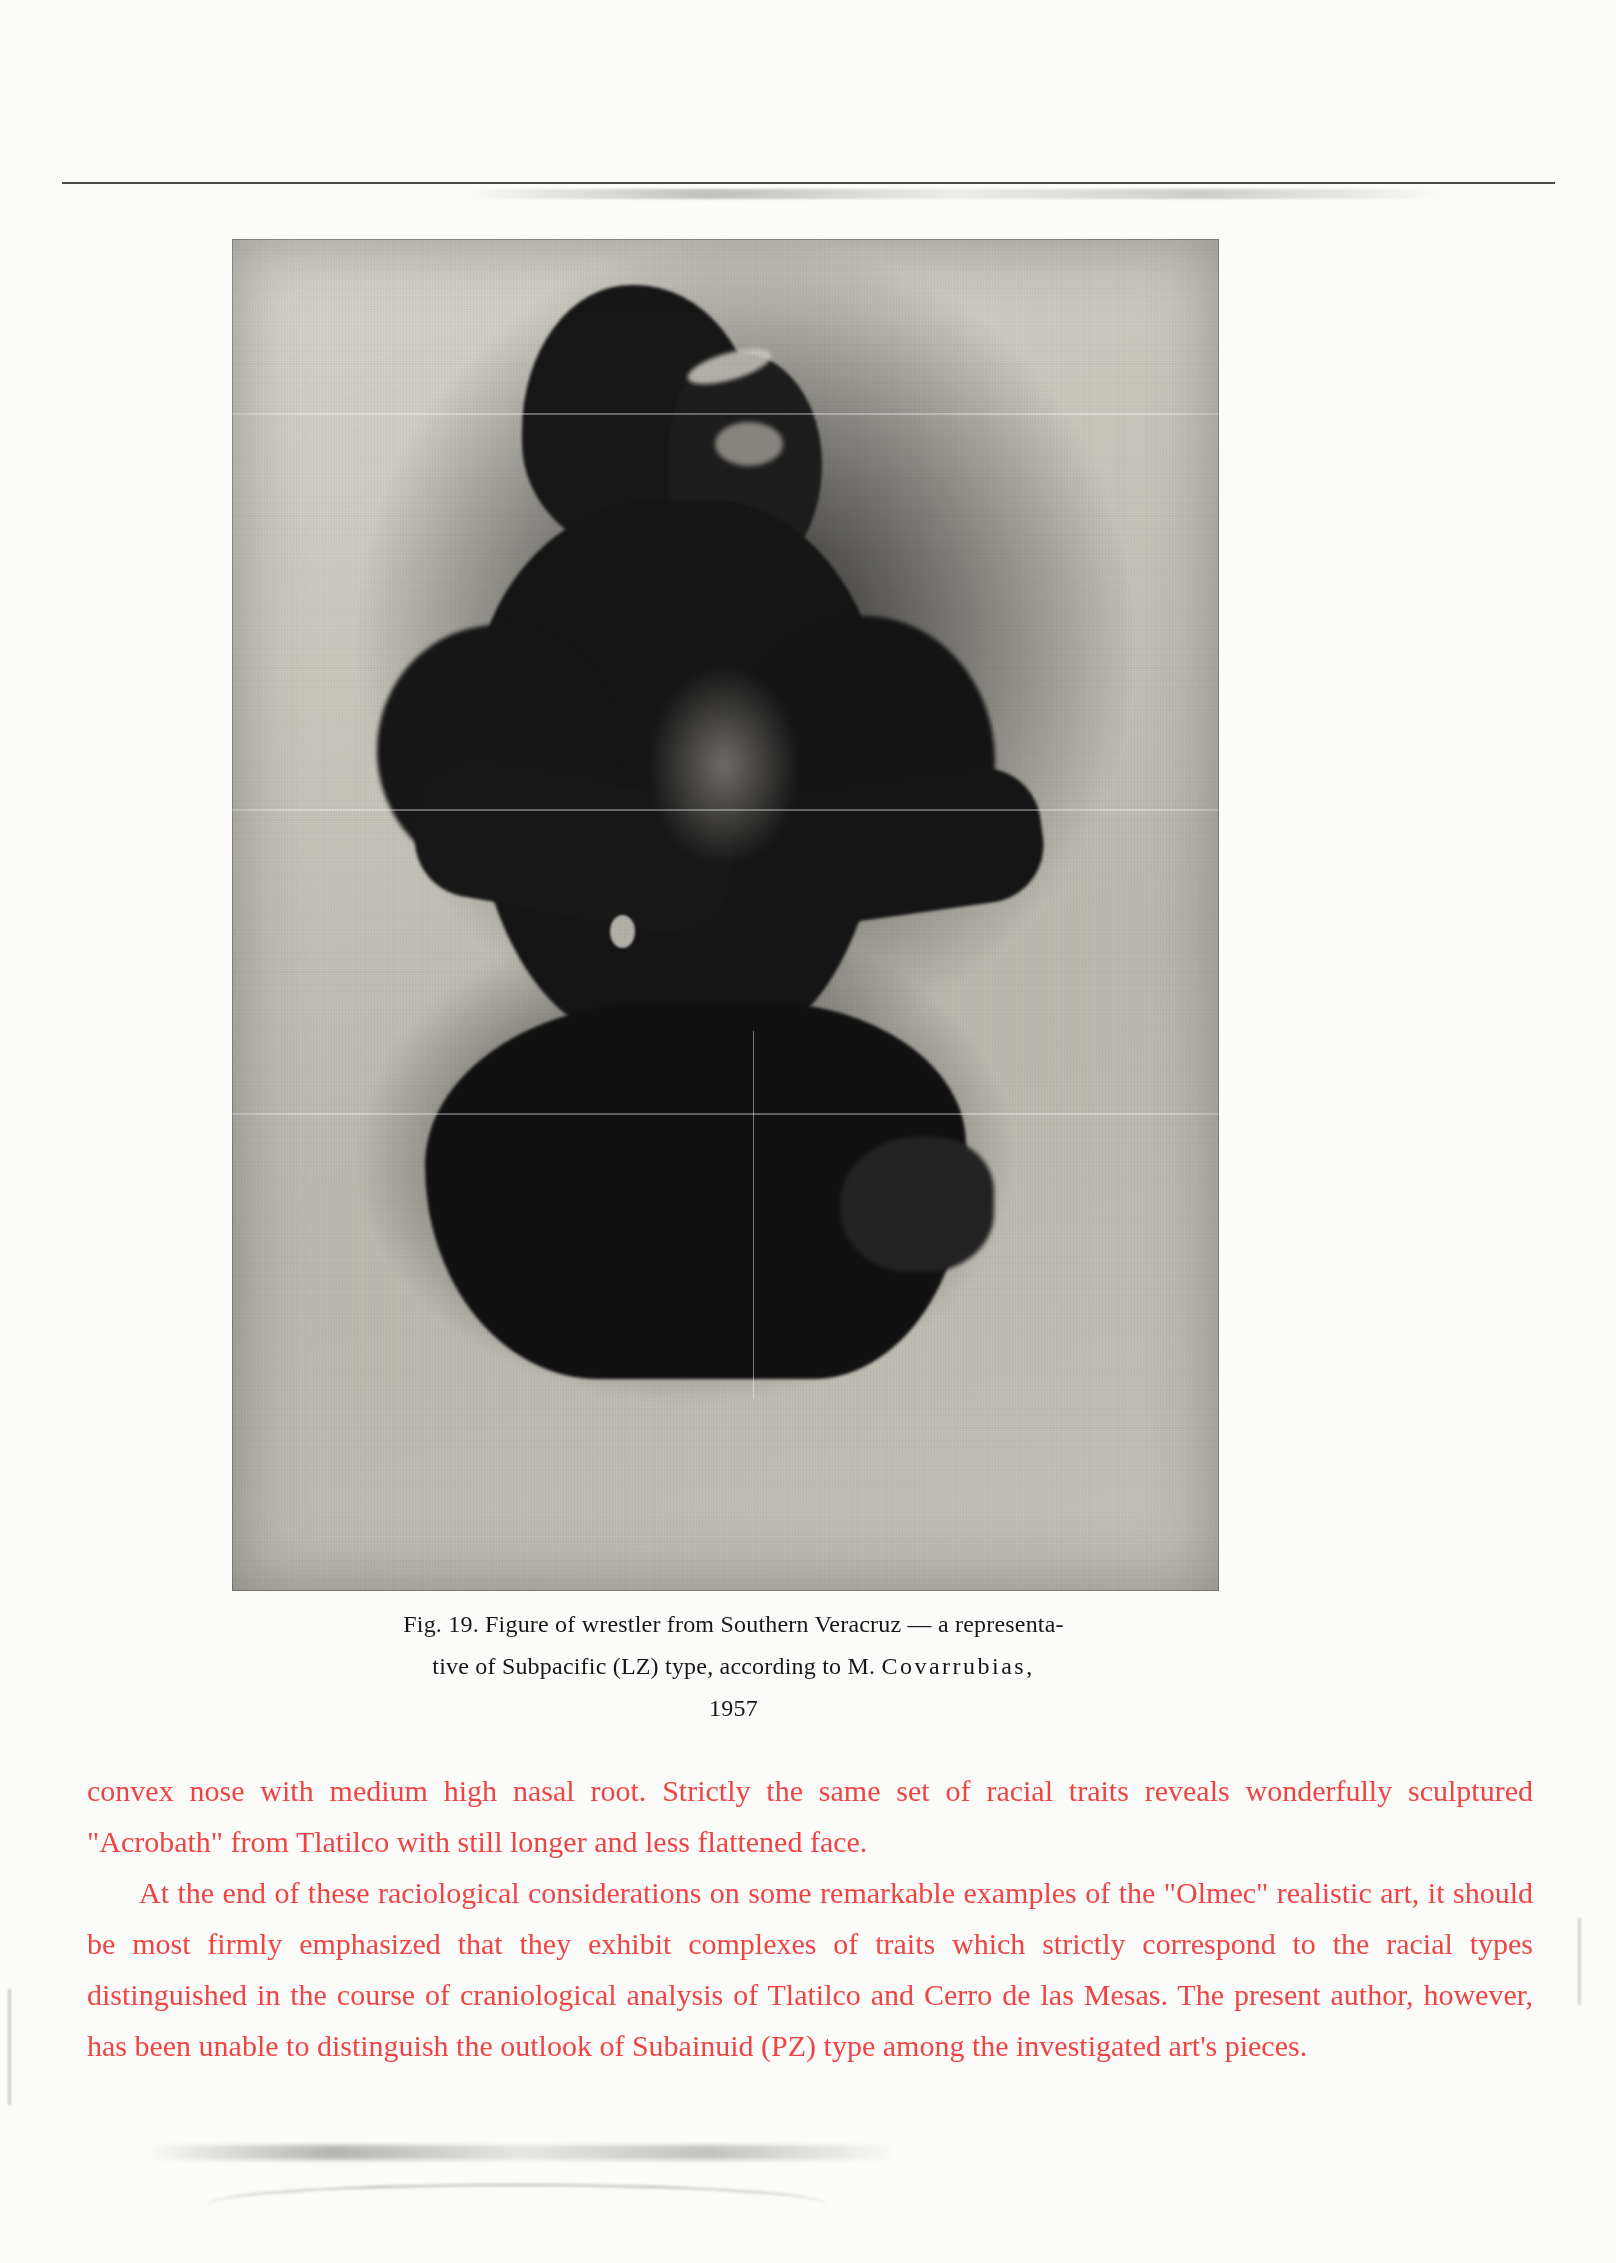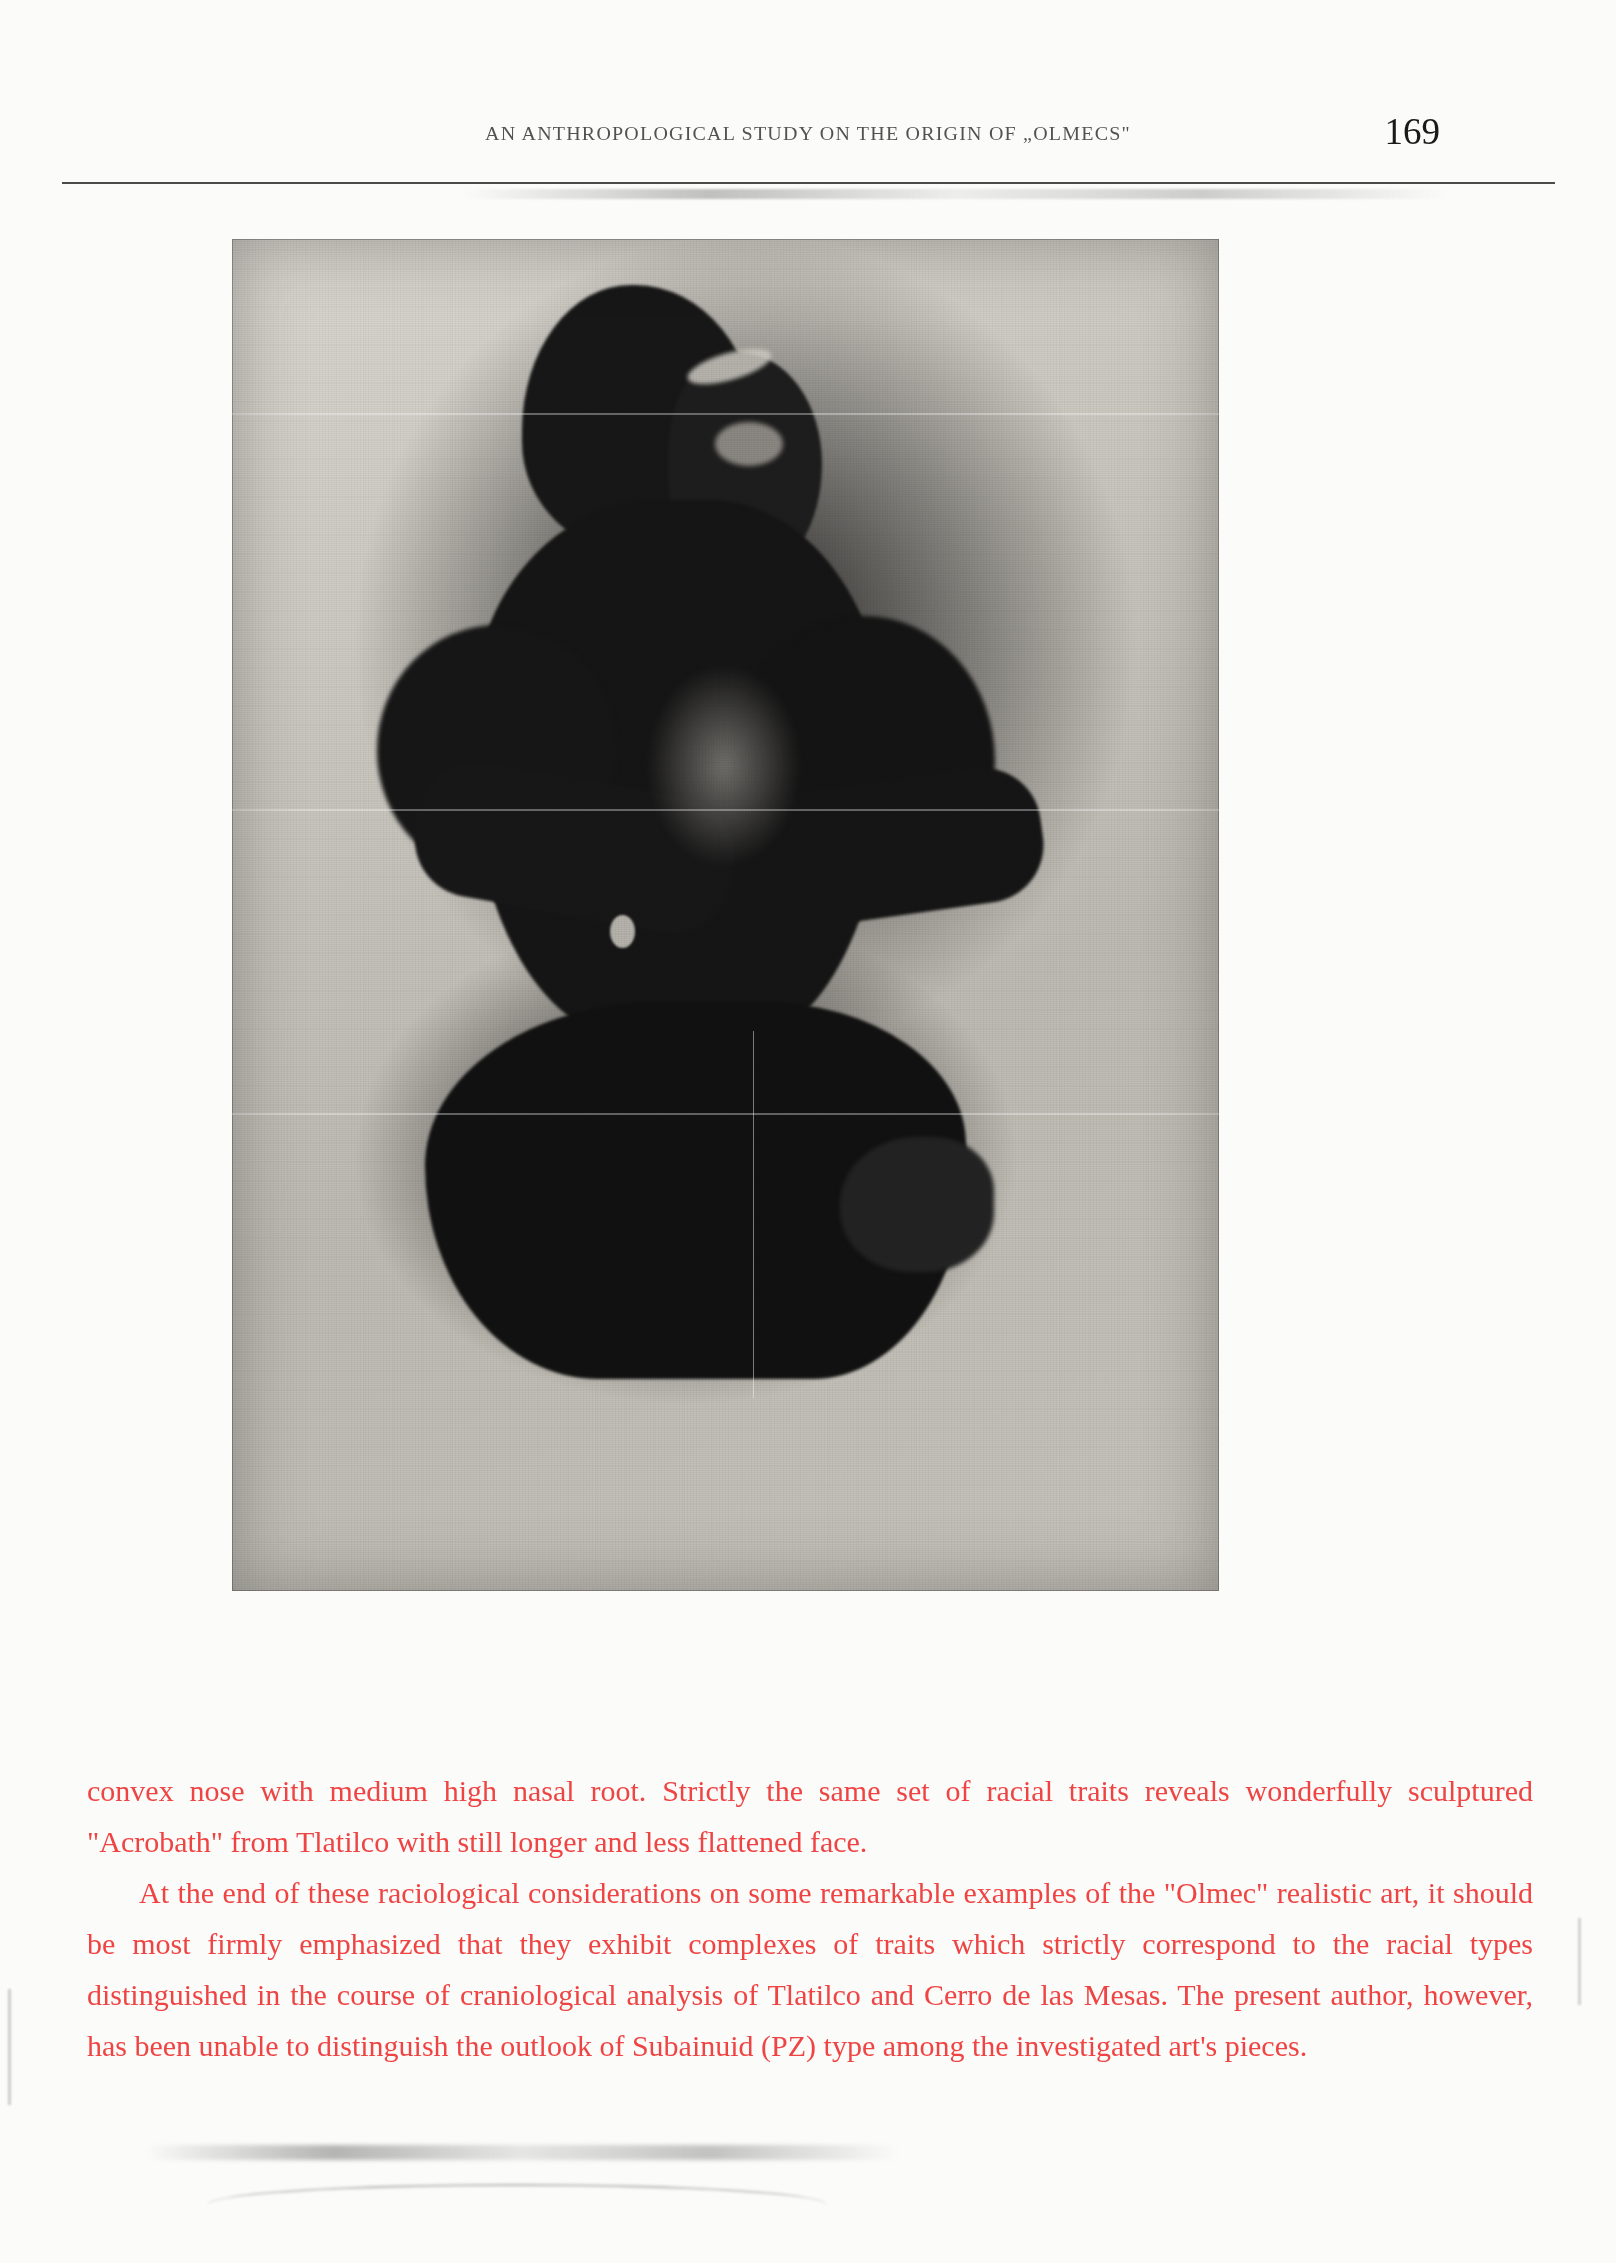"AN ANTHROPOLOGICAL STUDY ON THE" div.running-head { html: <div> <div>AN ANTHROPOLOGICAL STUDY ON THE ORIGIN OF „OLMECS"</div> <div>169</div> </div> -> none }
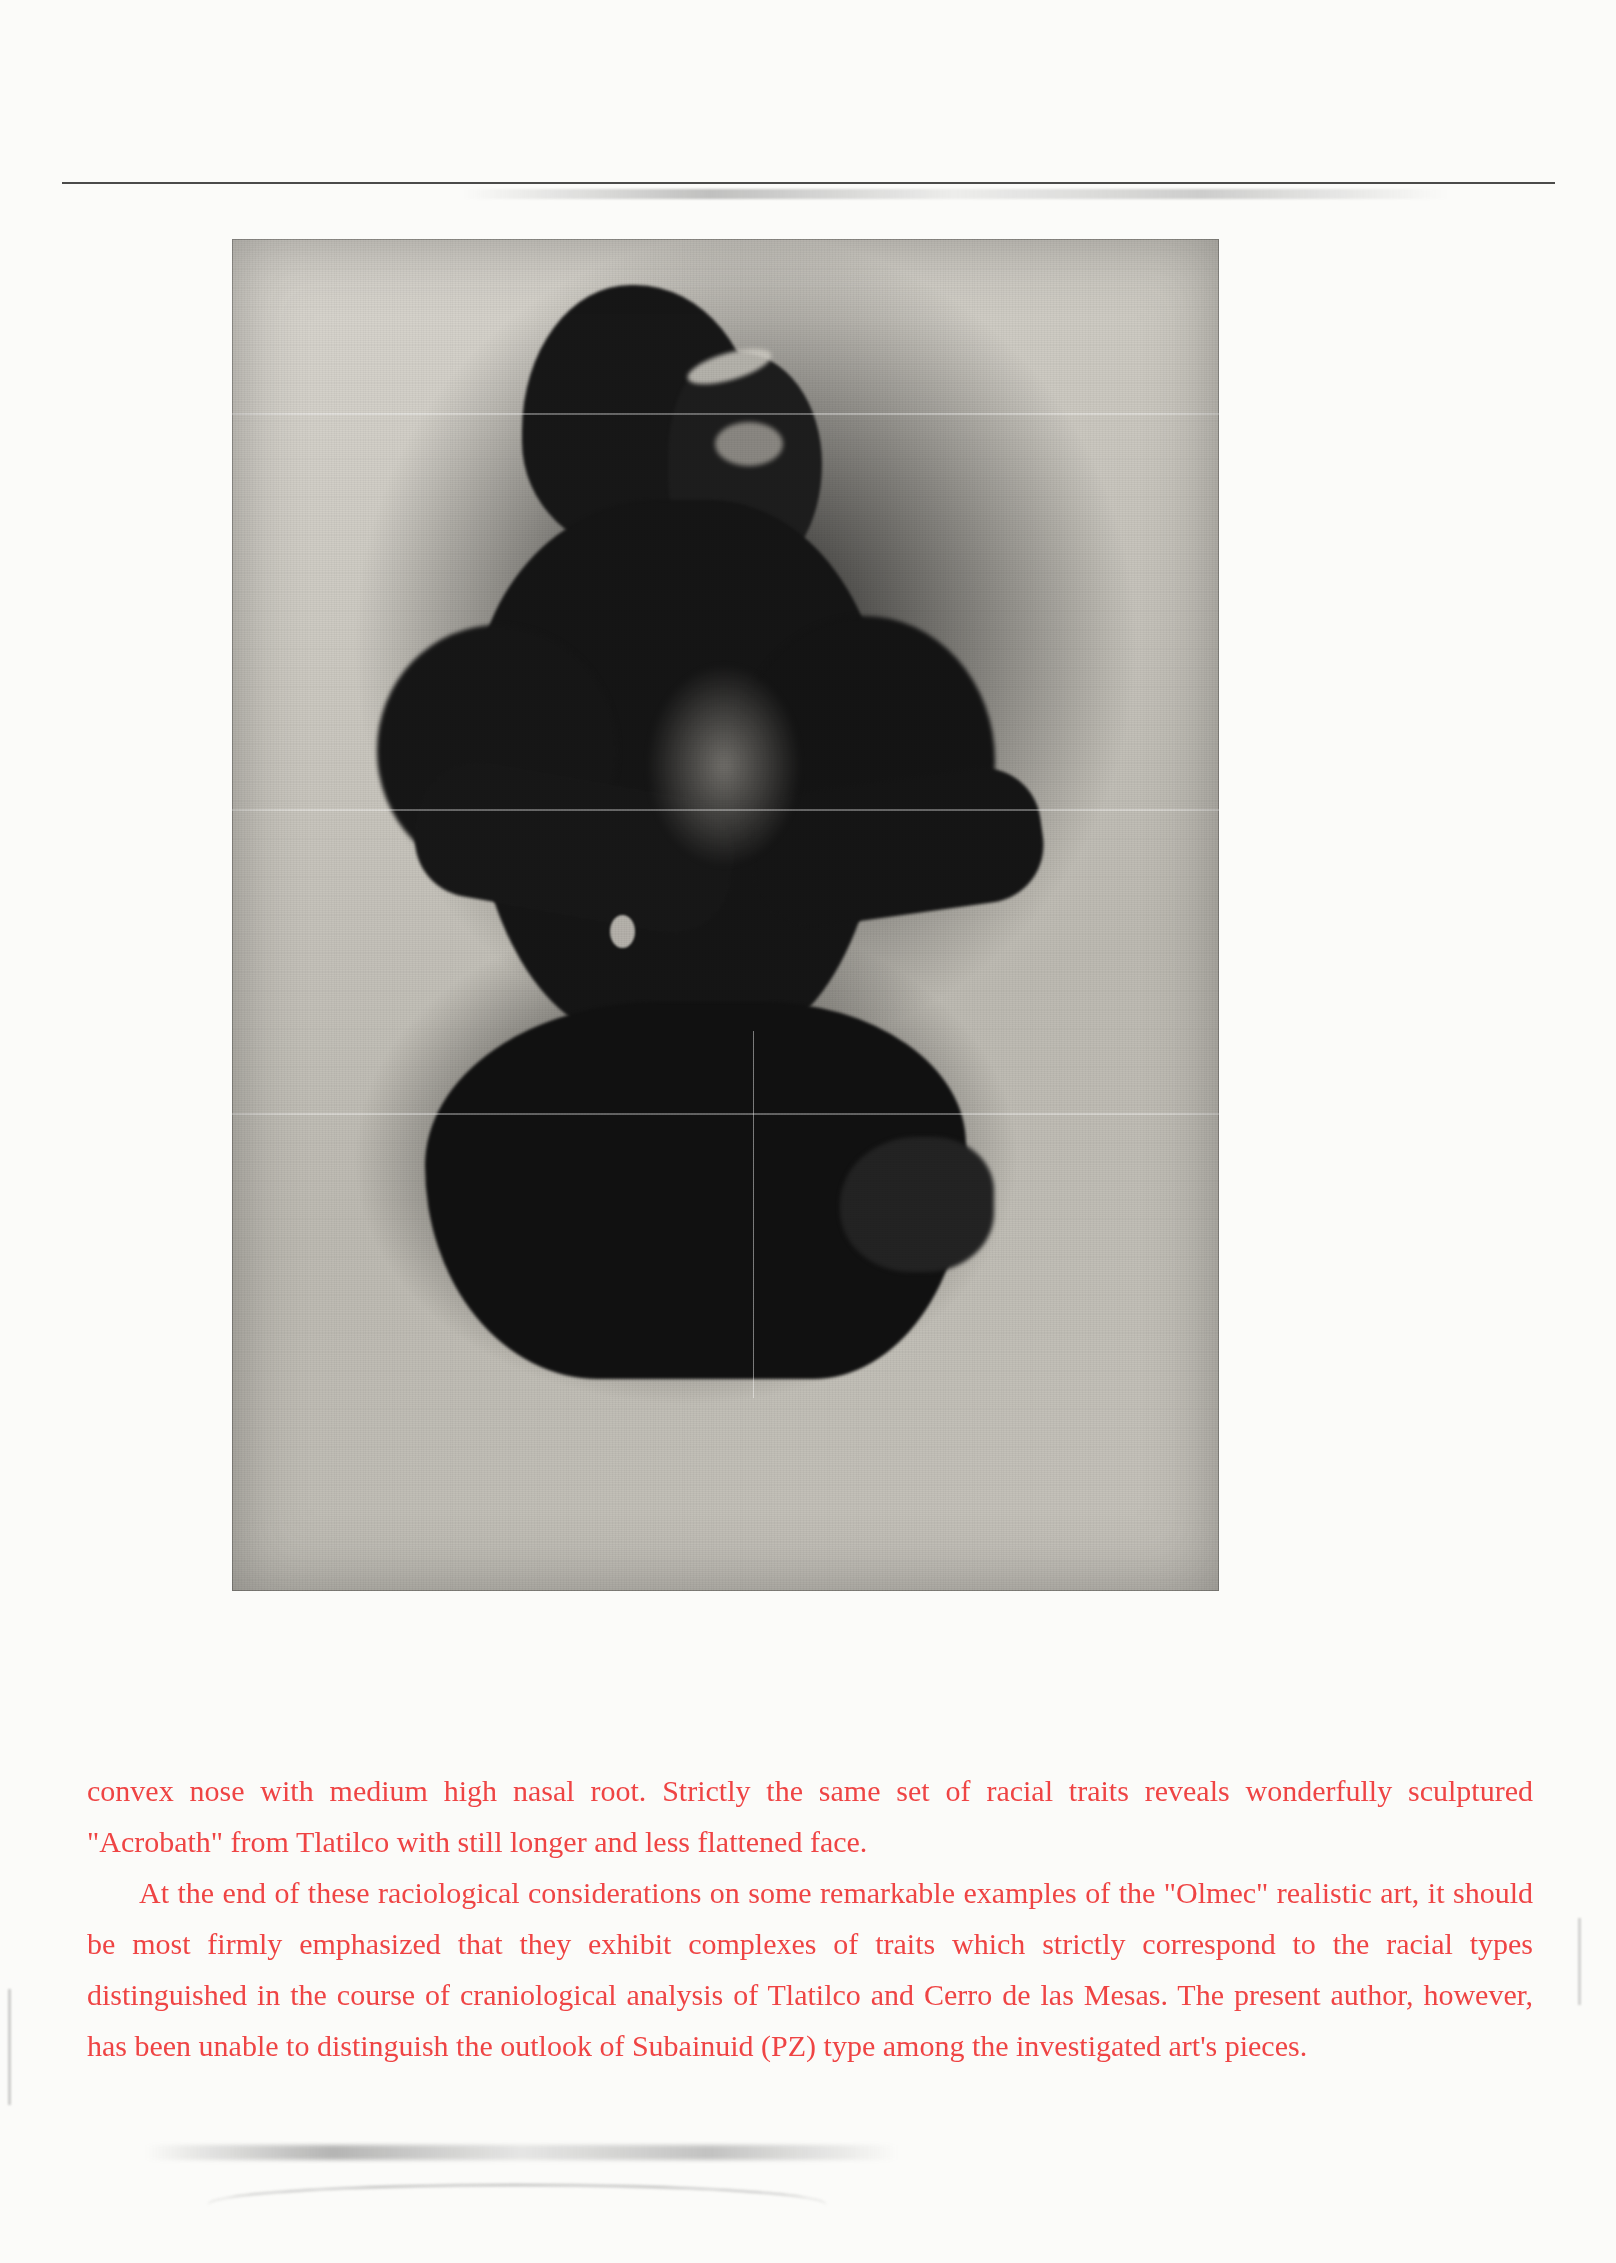"Fig. 19. Figure of wrestler" div.caption { html: none -> <div> <div>Fig. 19. Figure of wrestler from Southern Veracruz — a representa-</div> <div><span>tive of Subpacific (LZ) type, according to M. </span><span>Covarrubias,</span></div> <div>1957</div> </div> }
